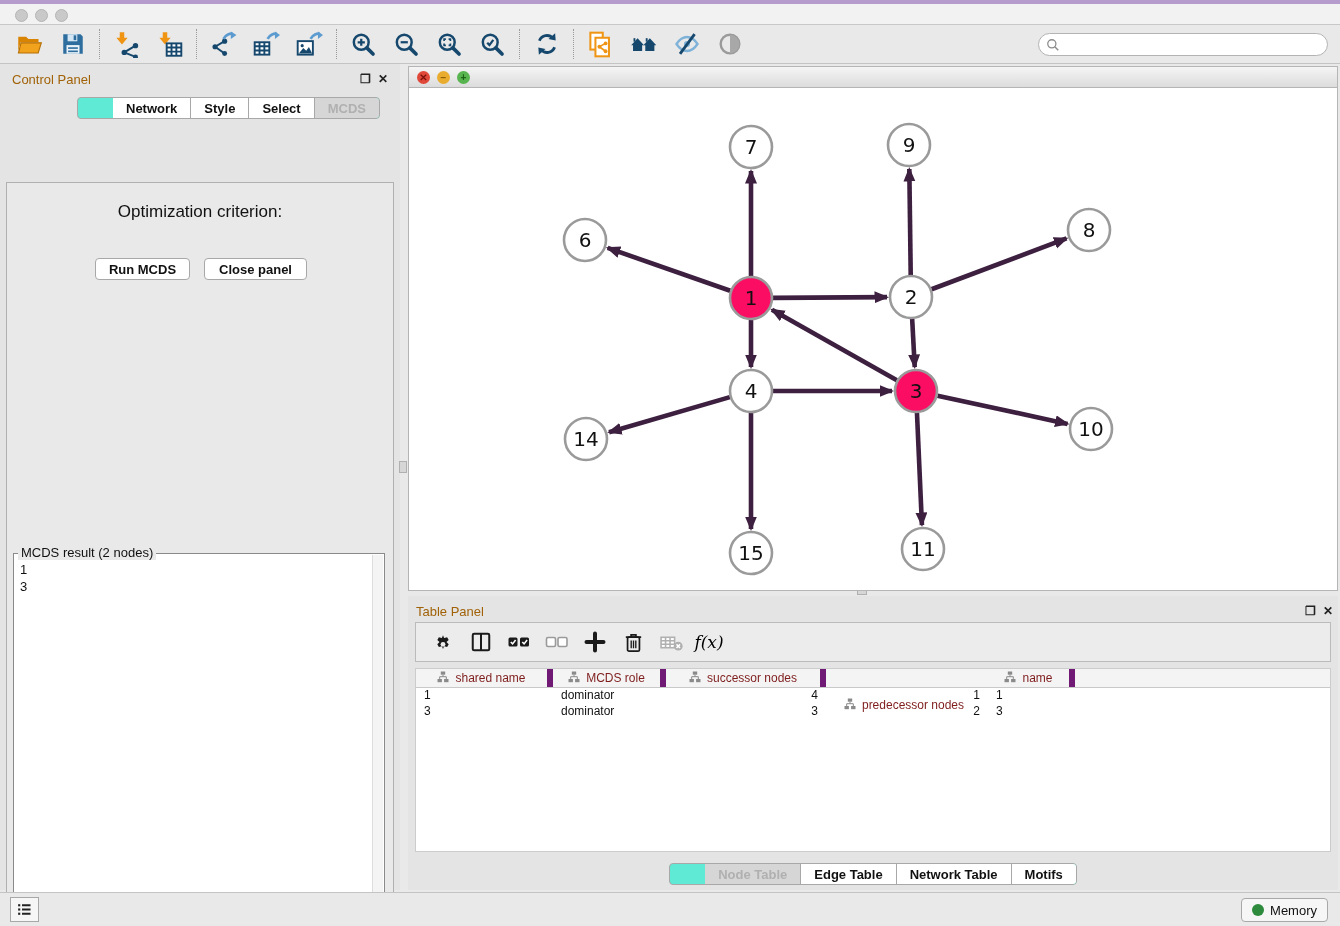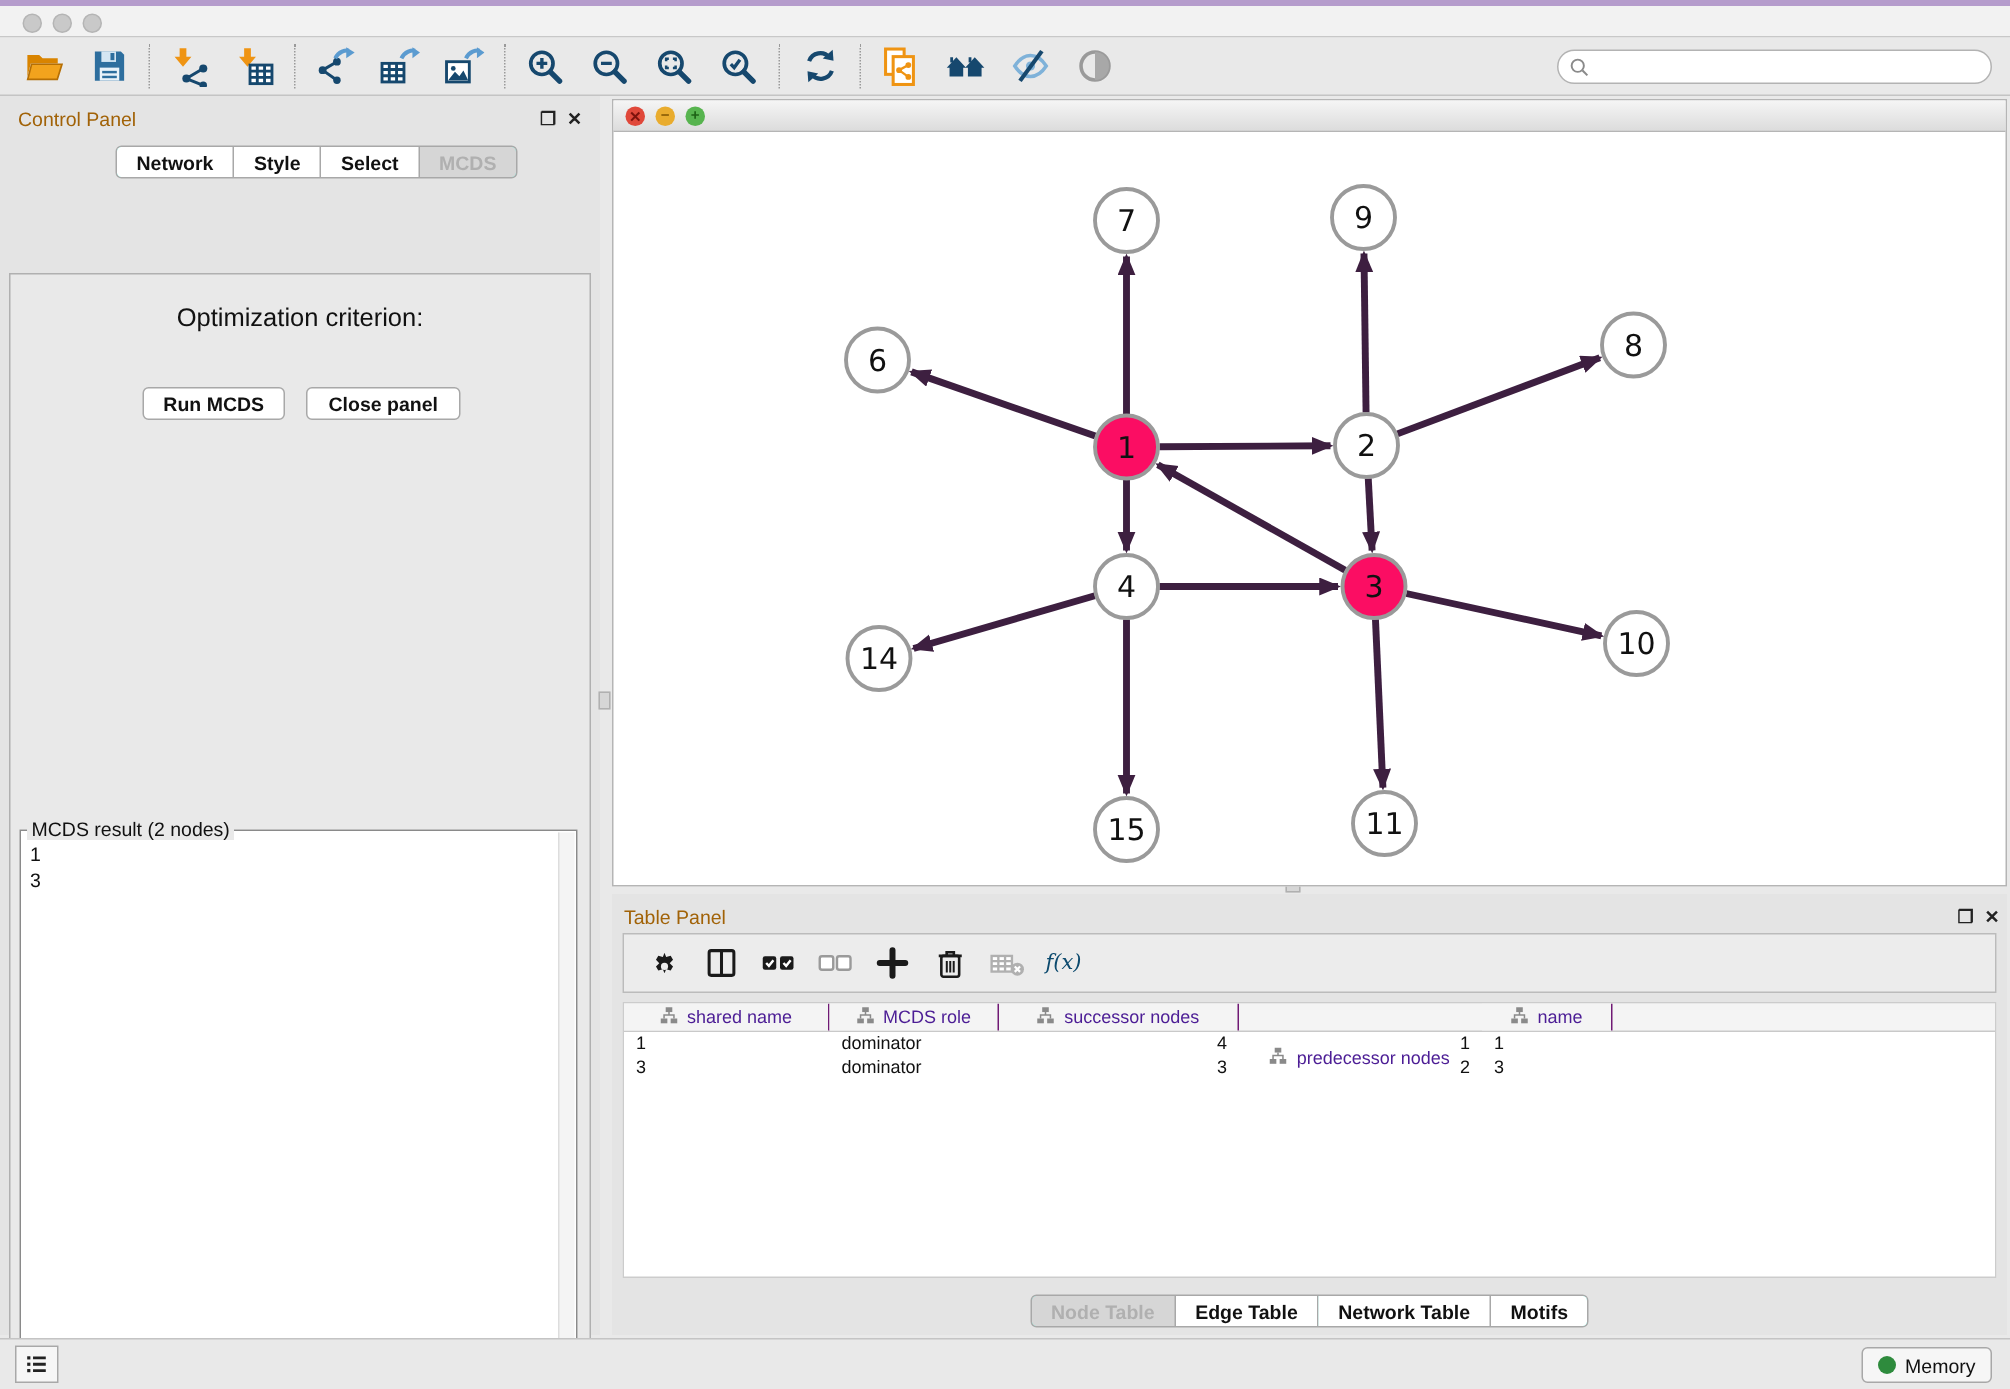"Network" .tabbar { padding-left: none -> 35px }
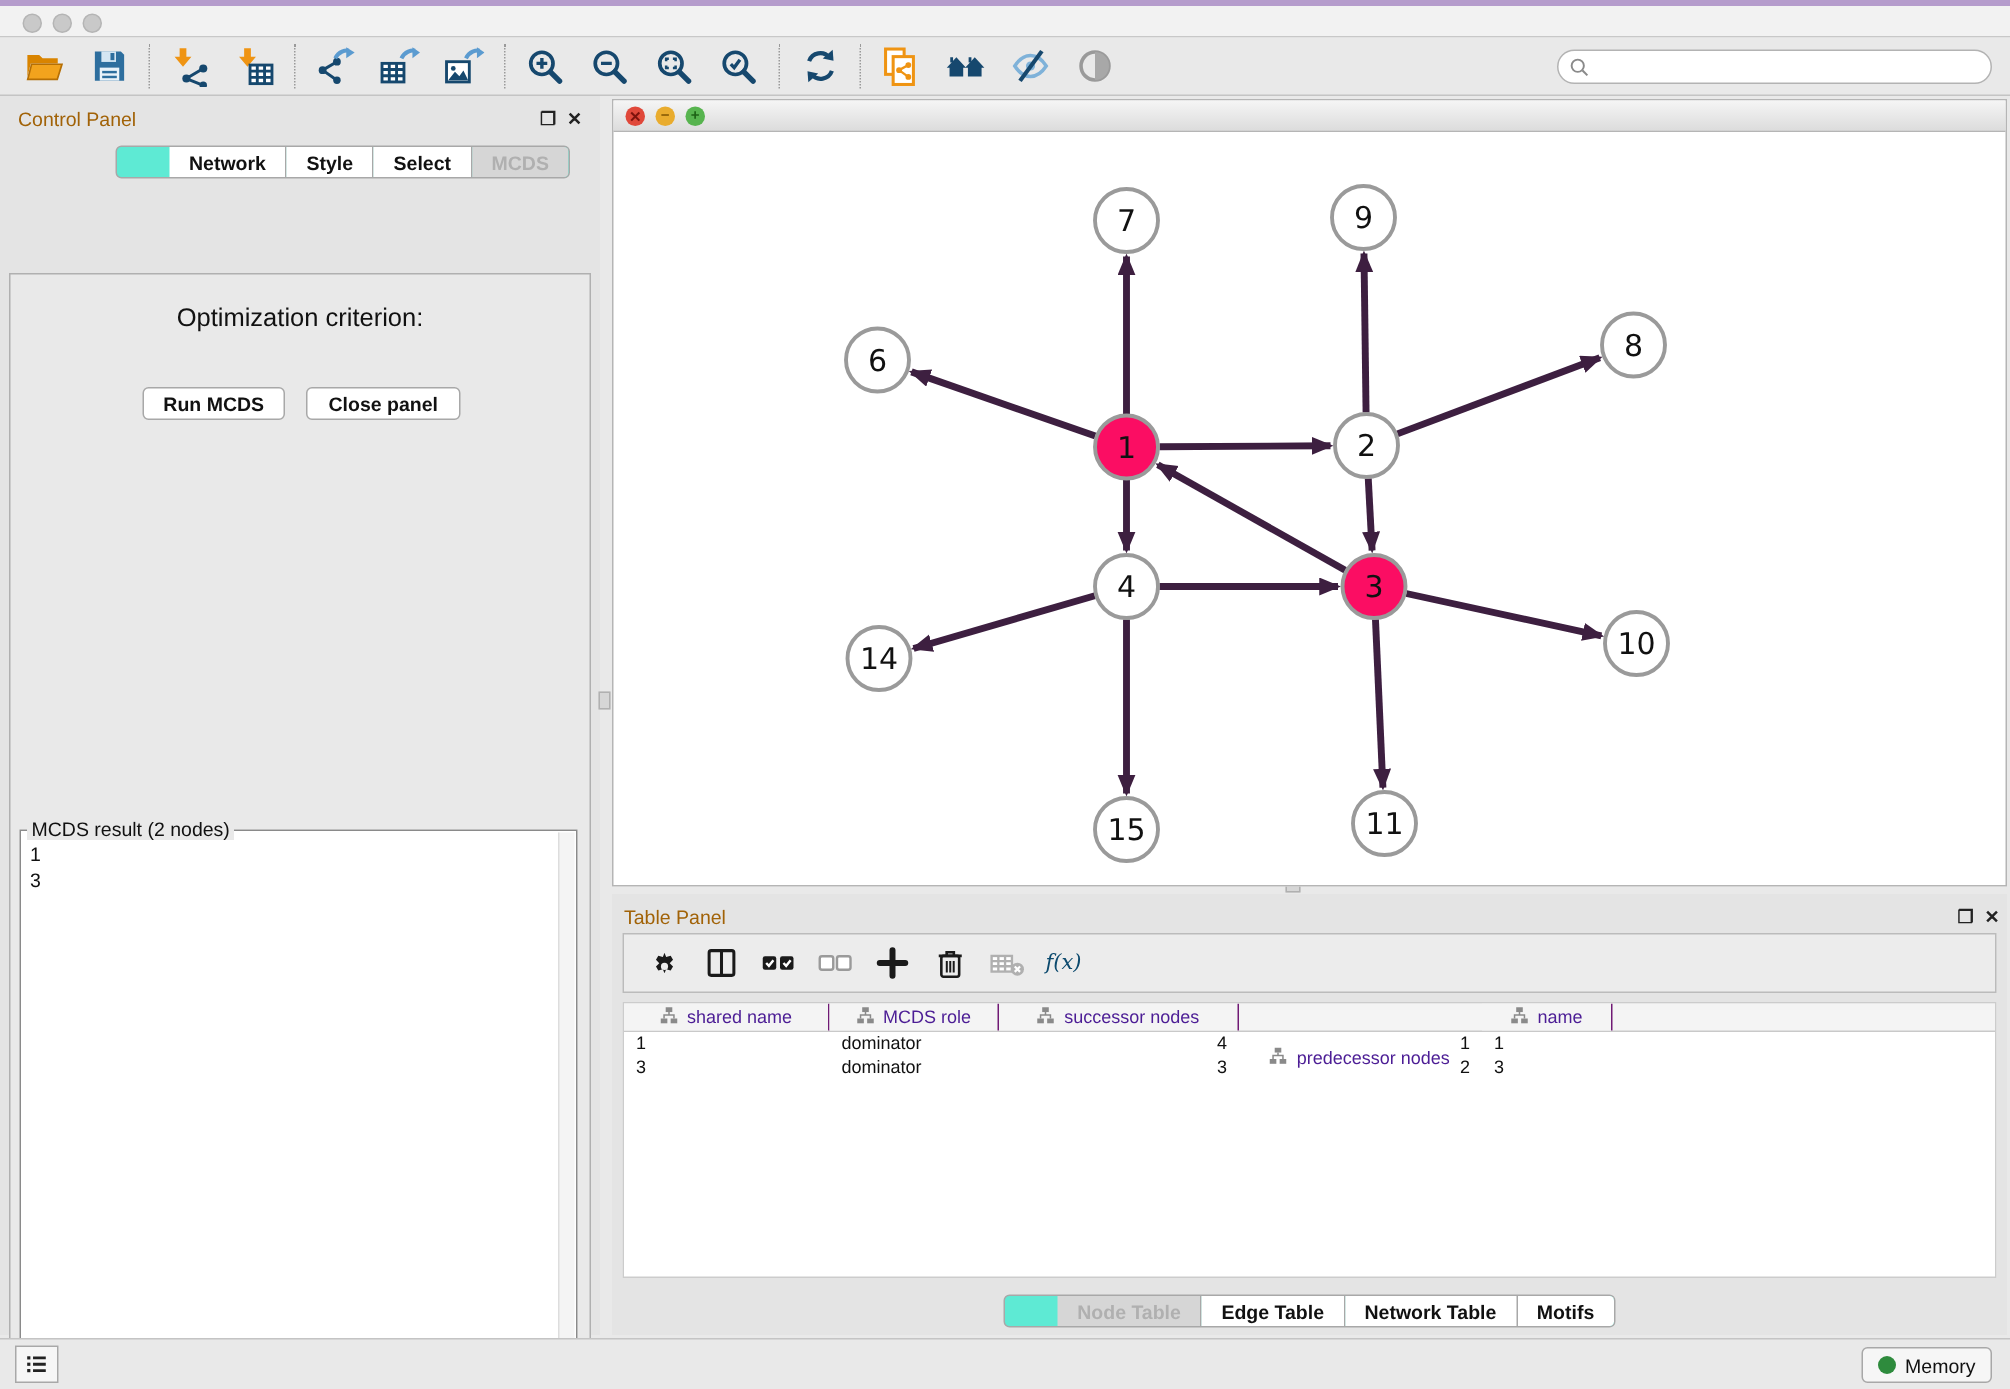"f(x)" #fx-label { color: #0c4a6e -> #000000; font-size: 14px -> 17px }
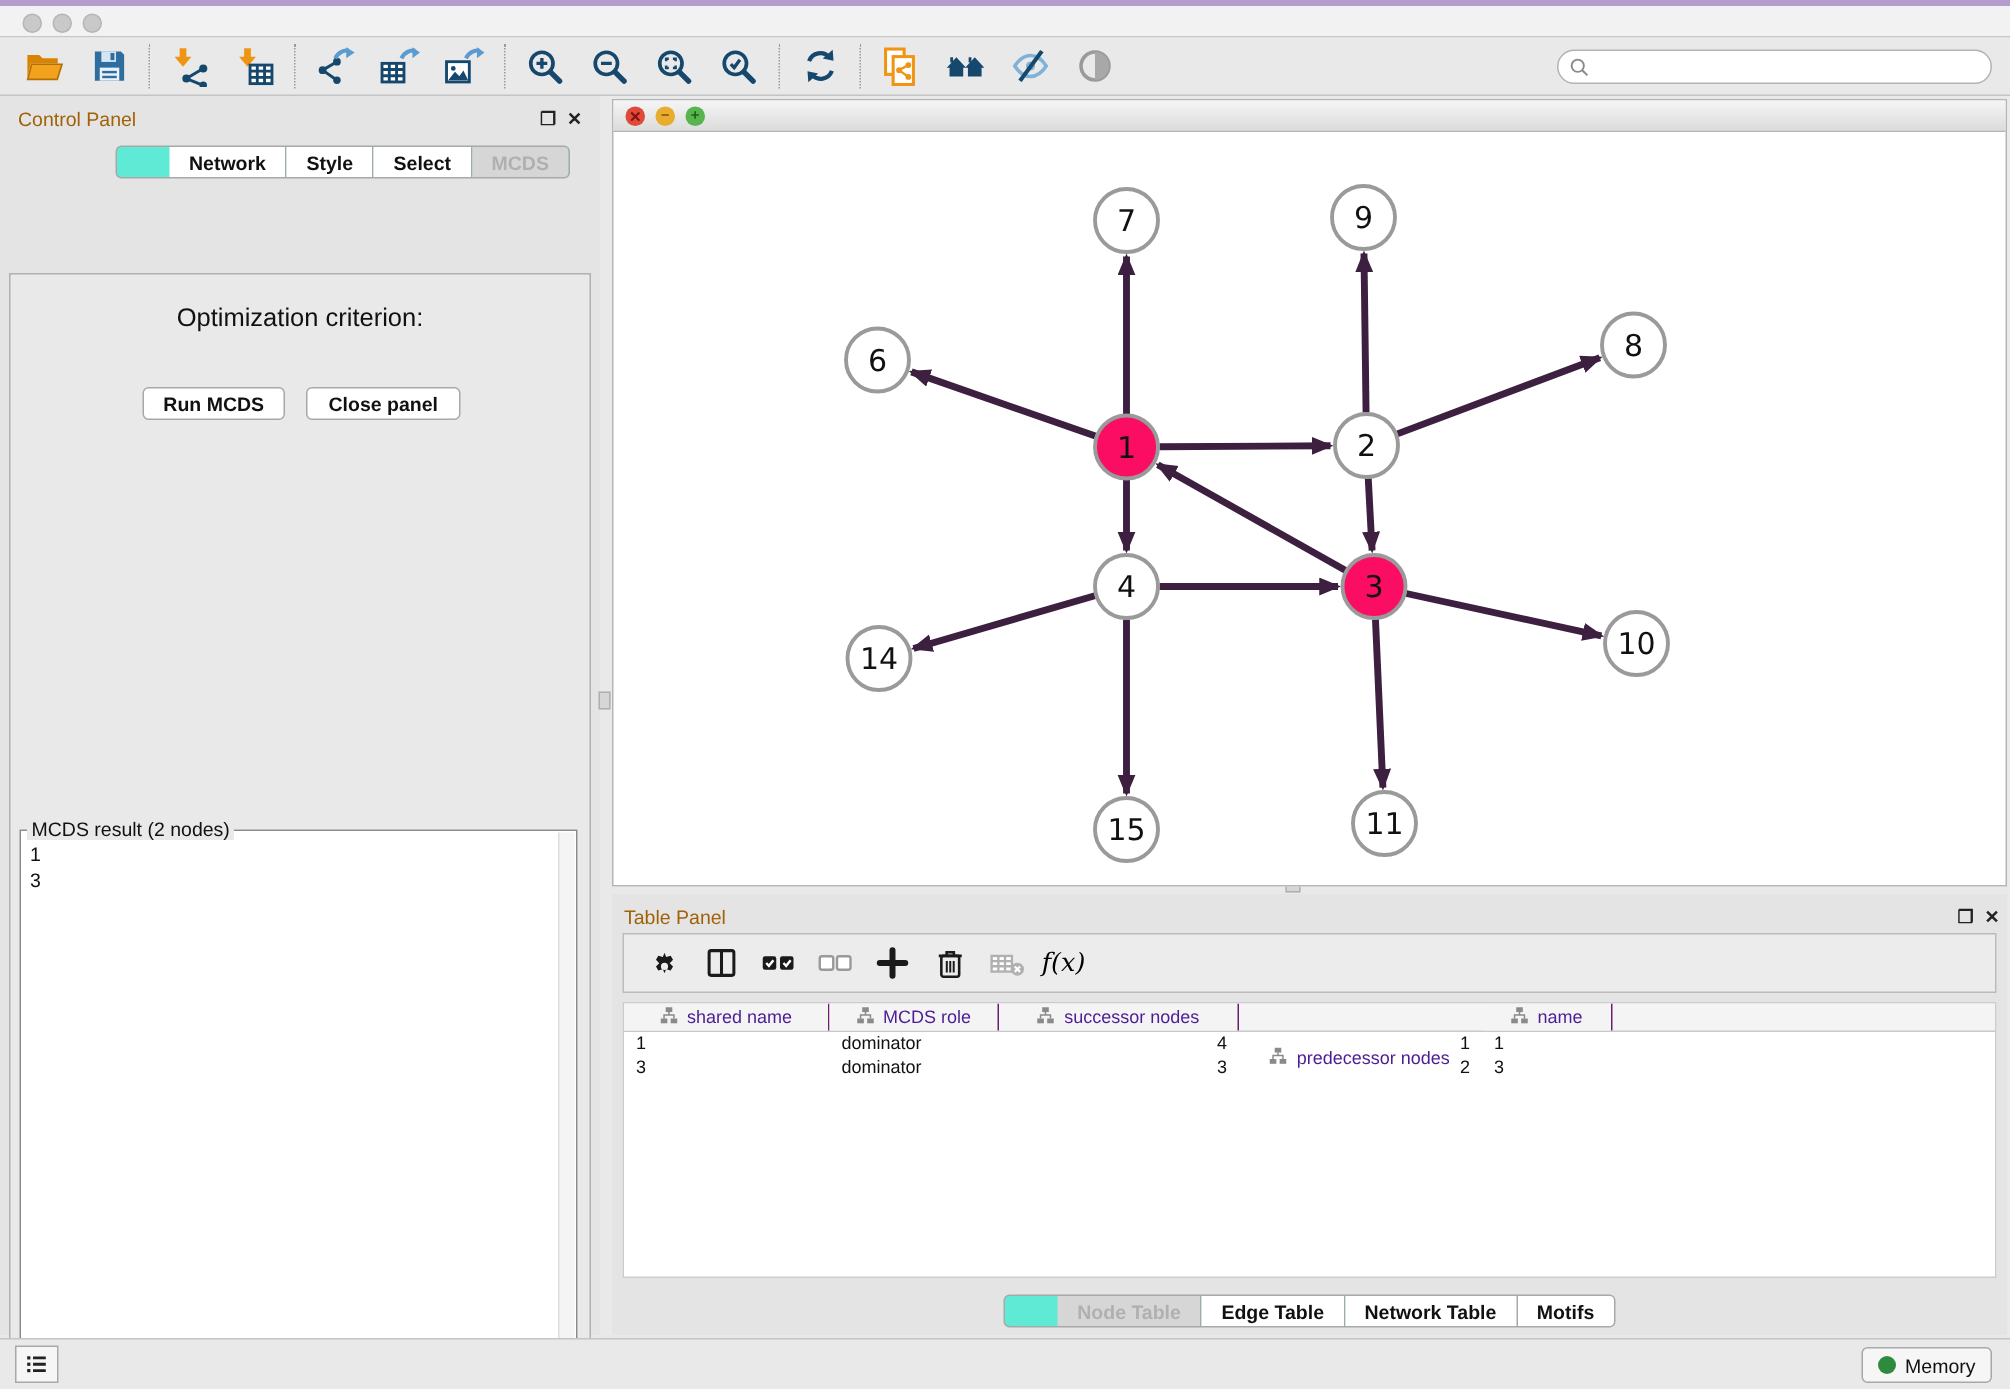"shared name" .th { border-right: 1px solid #701a75 -> 6px solid #701a75; color: #4c1d95 -> #7f1d1d }
